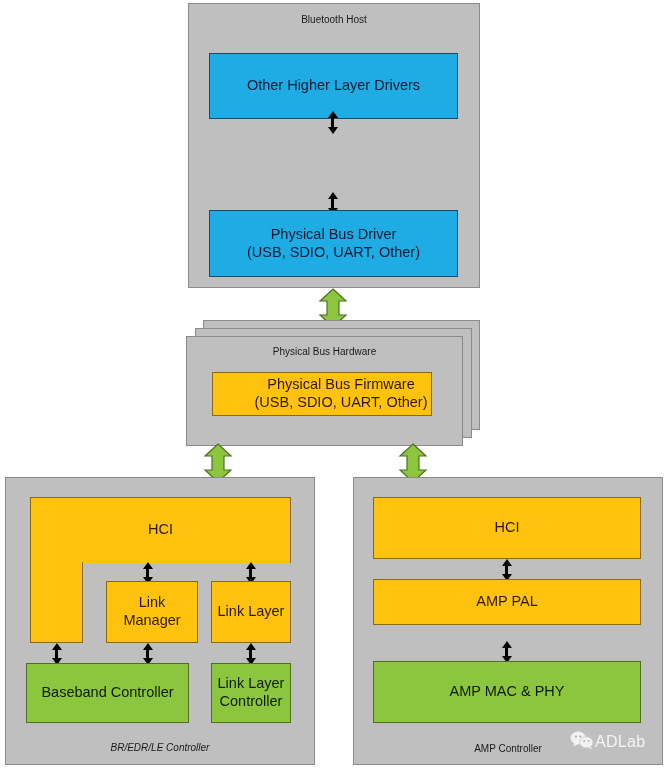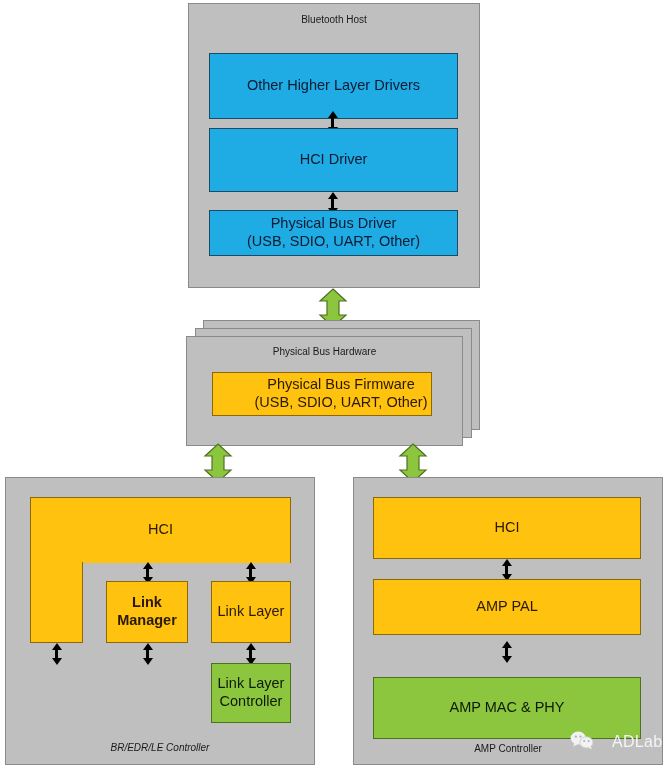"HCI Driver" div.abs { html: <div>HCI Driver</div> -> none }
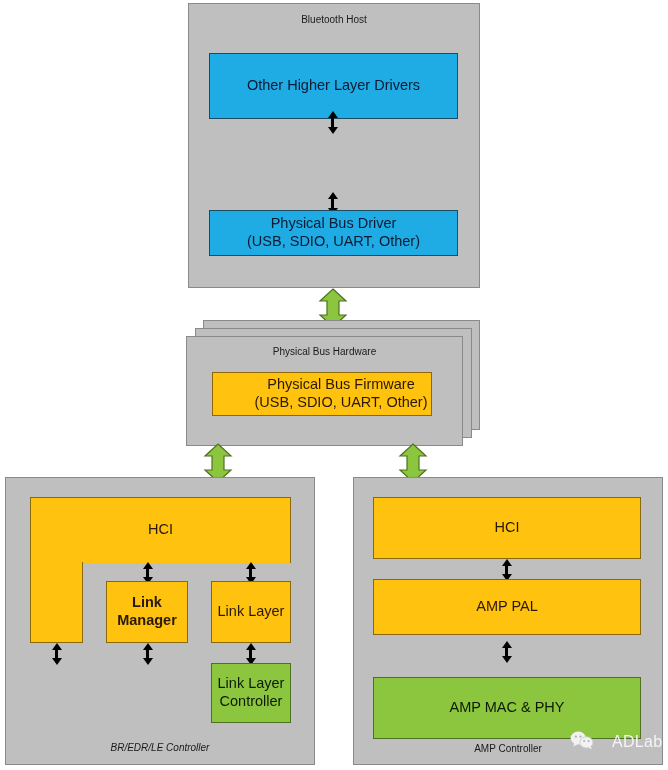"Physical Bus Driver" div.abs { height: 46px -> 67px }
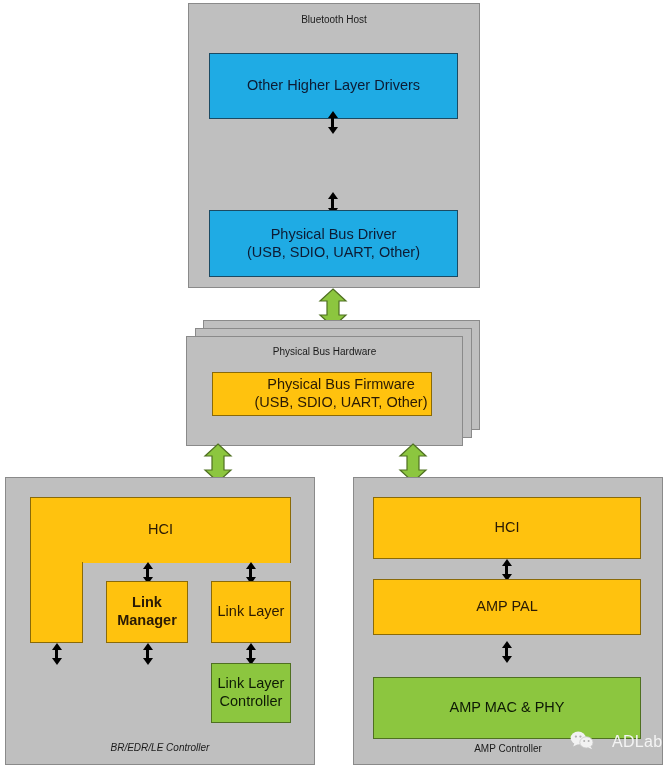"Link" div.abs { font-weight: bold -> none; width: 82px -> 92px }
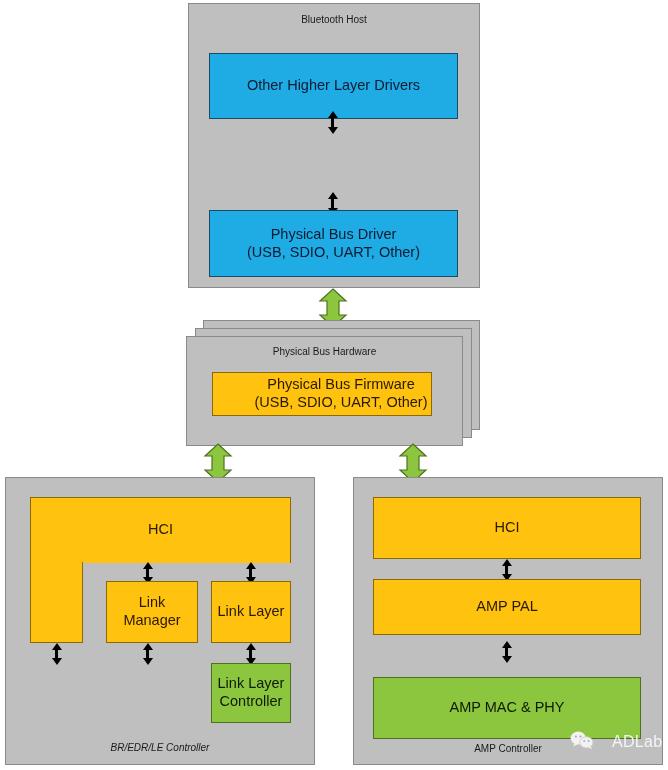"AMP PAL" div.abs { height: 56px -> 46px }
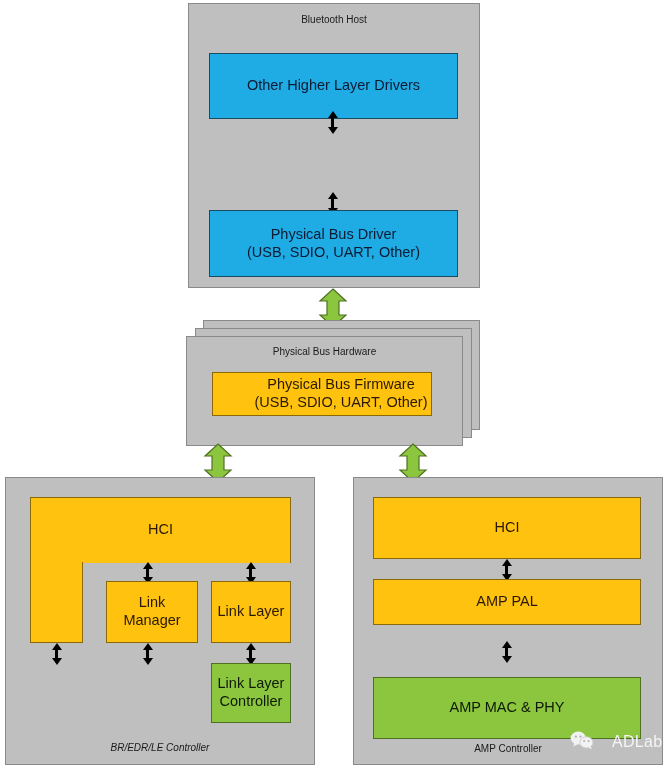"Baseband Controller" div.abs { html: none -> <div>Baseband Controller</div> }
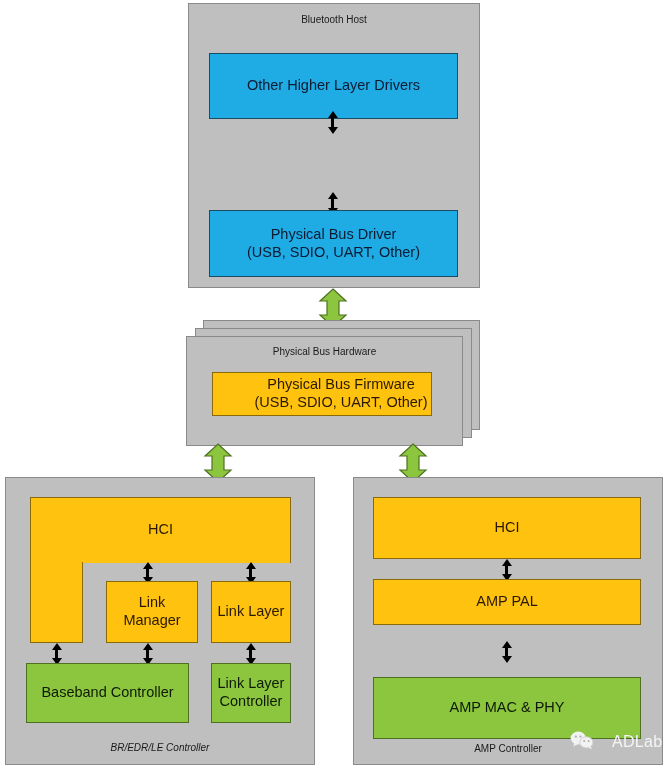"AMP MAC & PHY" div.abs { margin-top: 16px -> none }
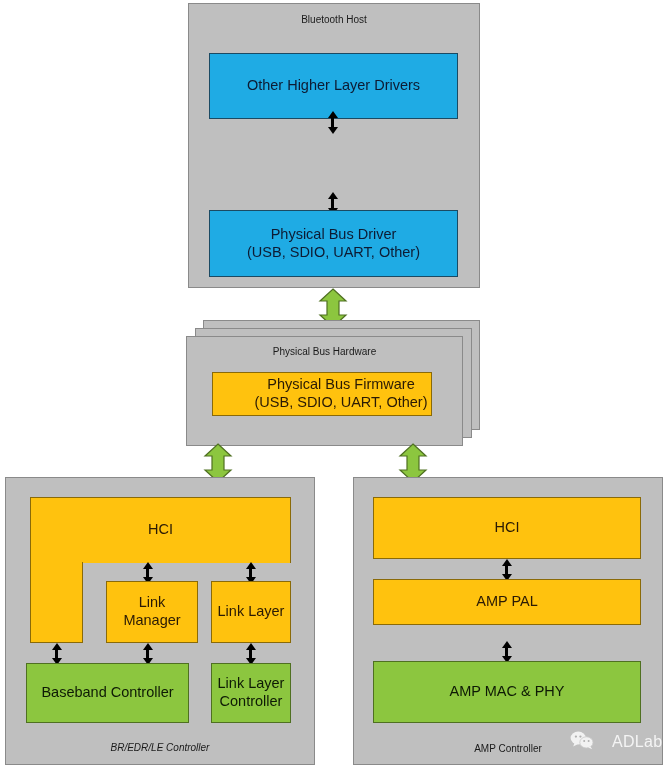"ADLab" .watermark { gap: 18px -> 1px }
